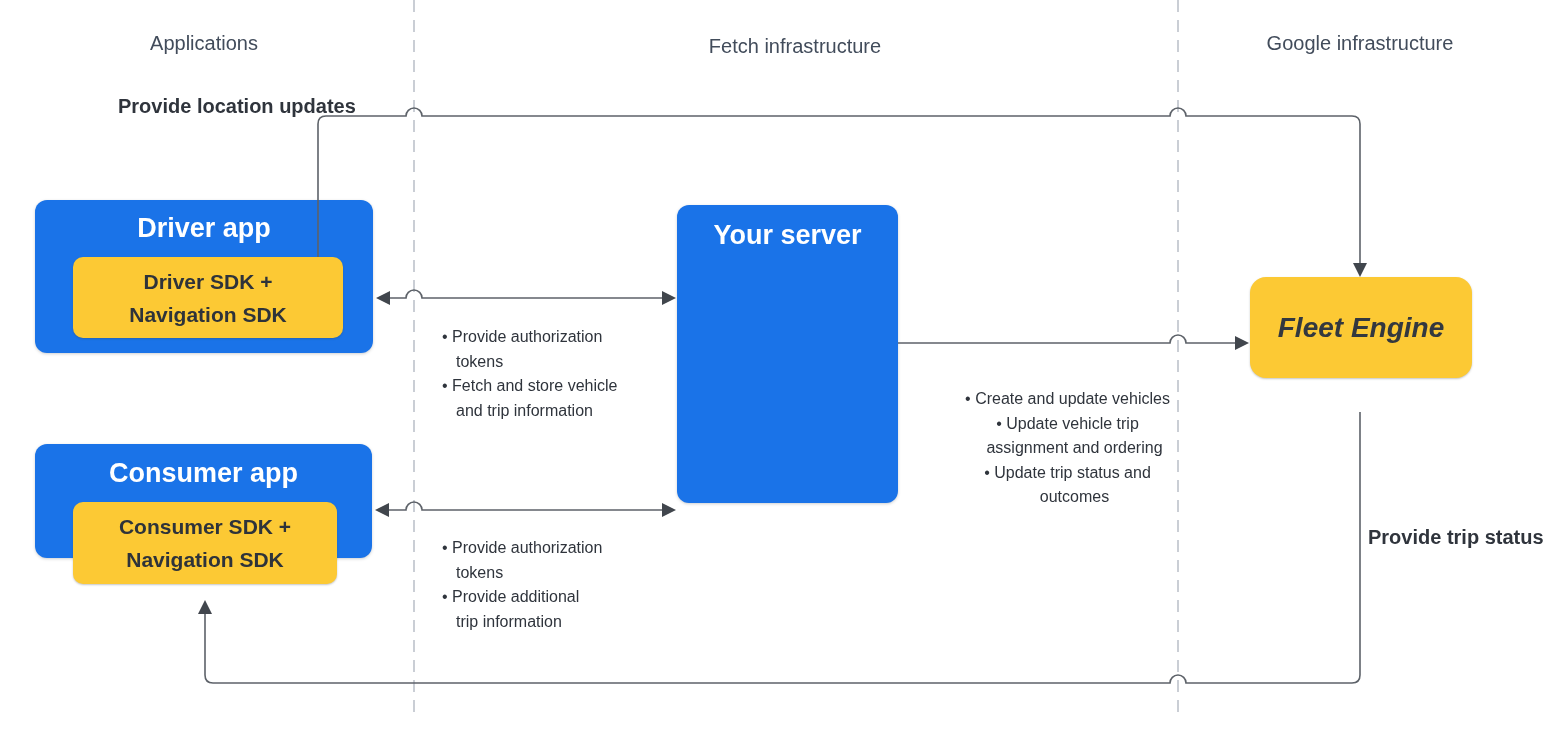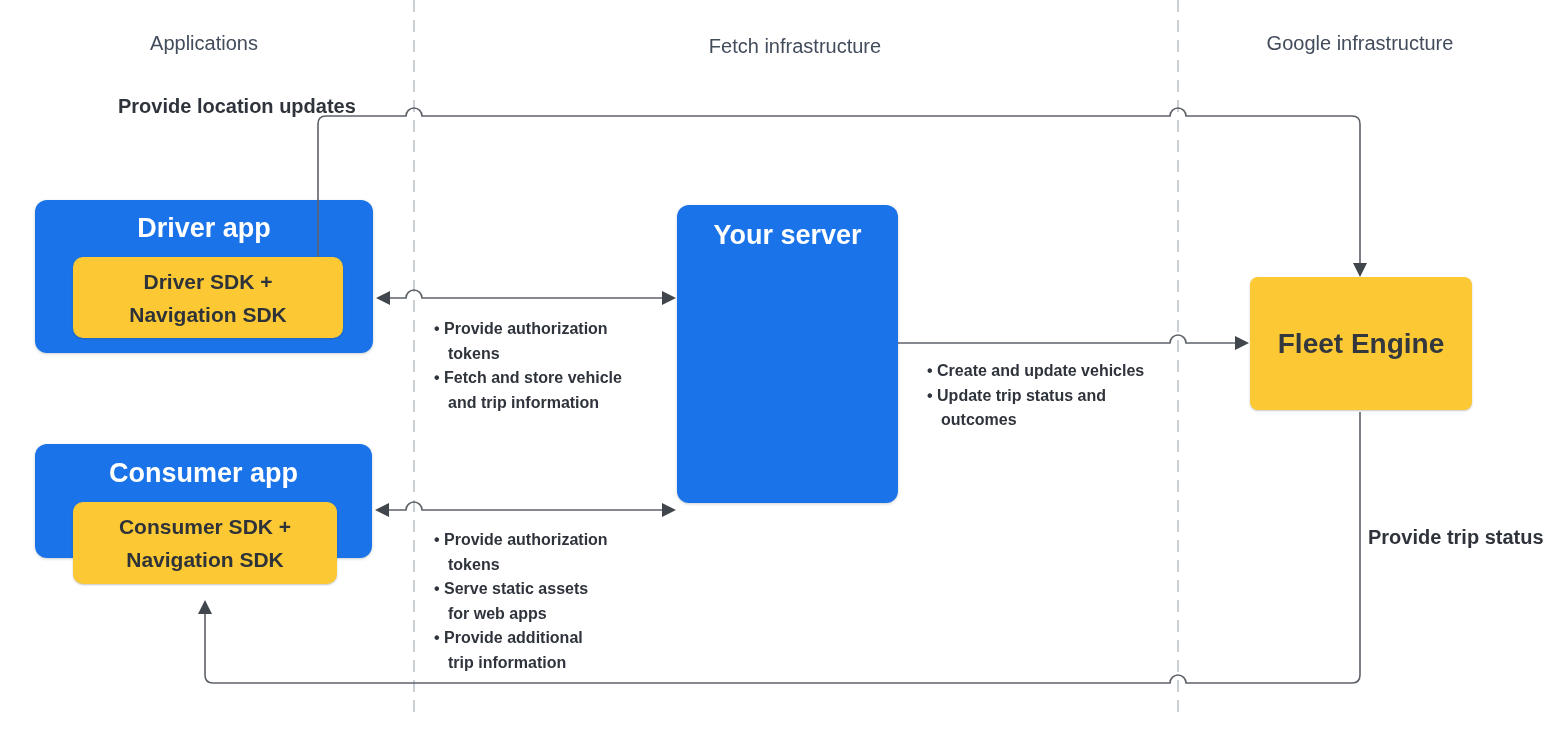"Provide authorization" ul.bullets { font-weight: bold -> normal; margin: 9px -> 17px }
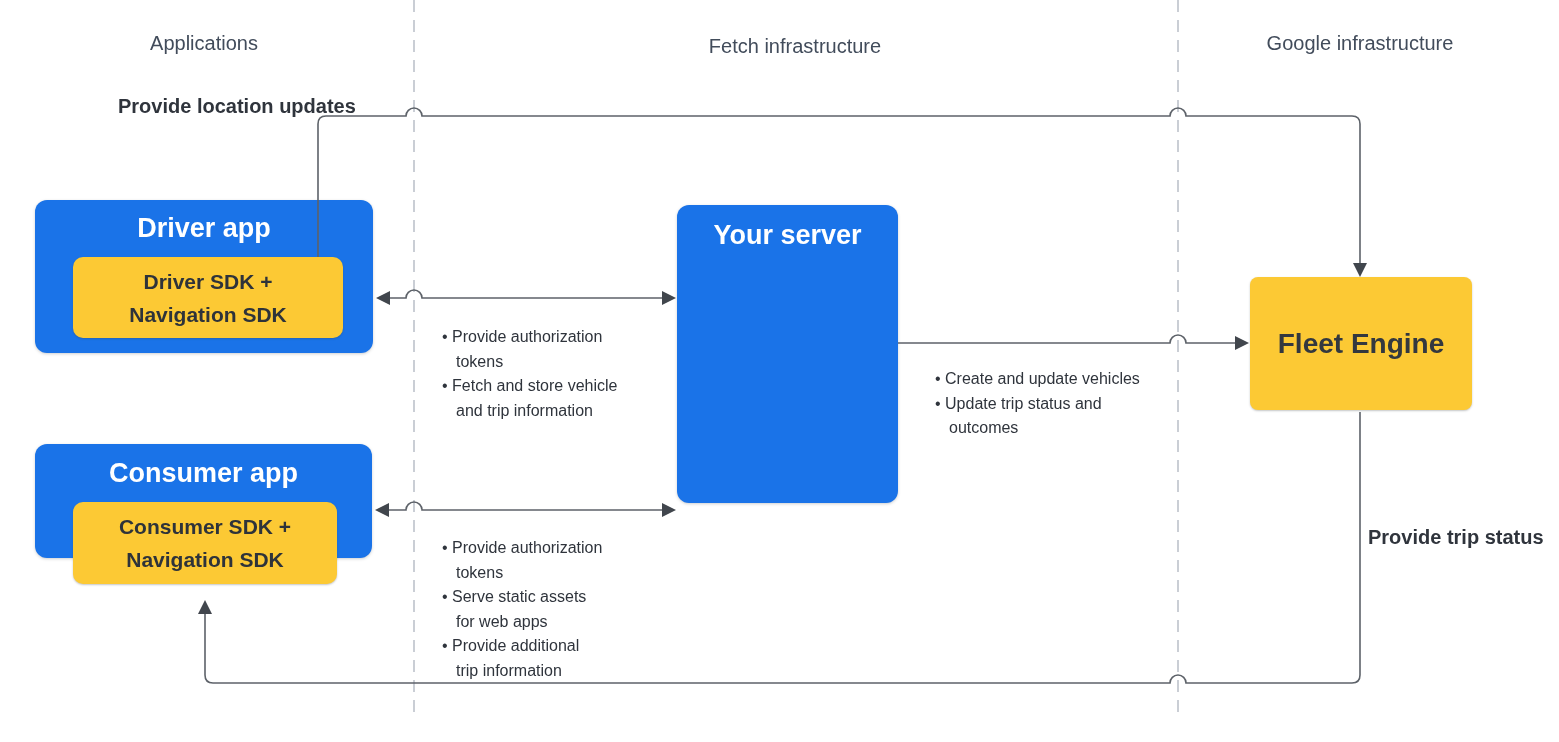"Fleet Engine" div.node-yellow { border-radius: 8px -> 16px; font-style: none -> italic; height: 133px -> 101px }
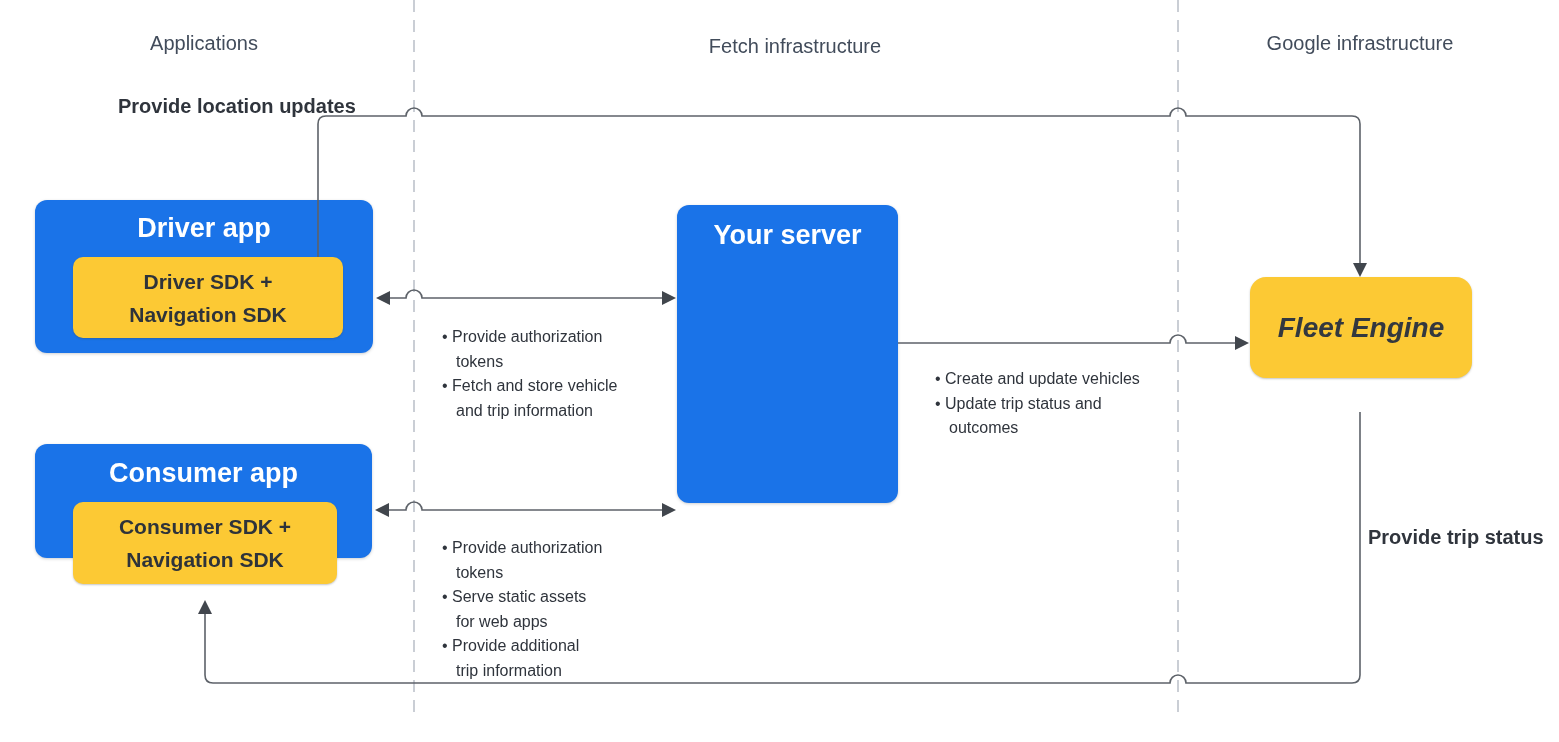"Create and update vehicles" ul.bullets { text-align: none -> center; top: 350px -> 370px }
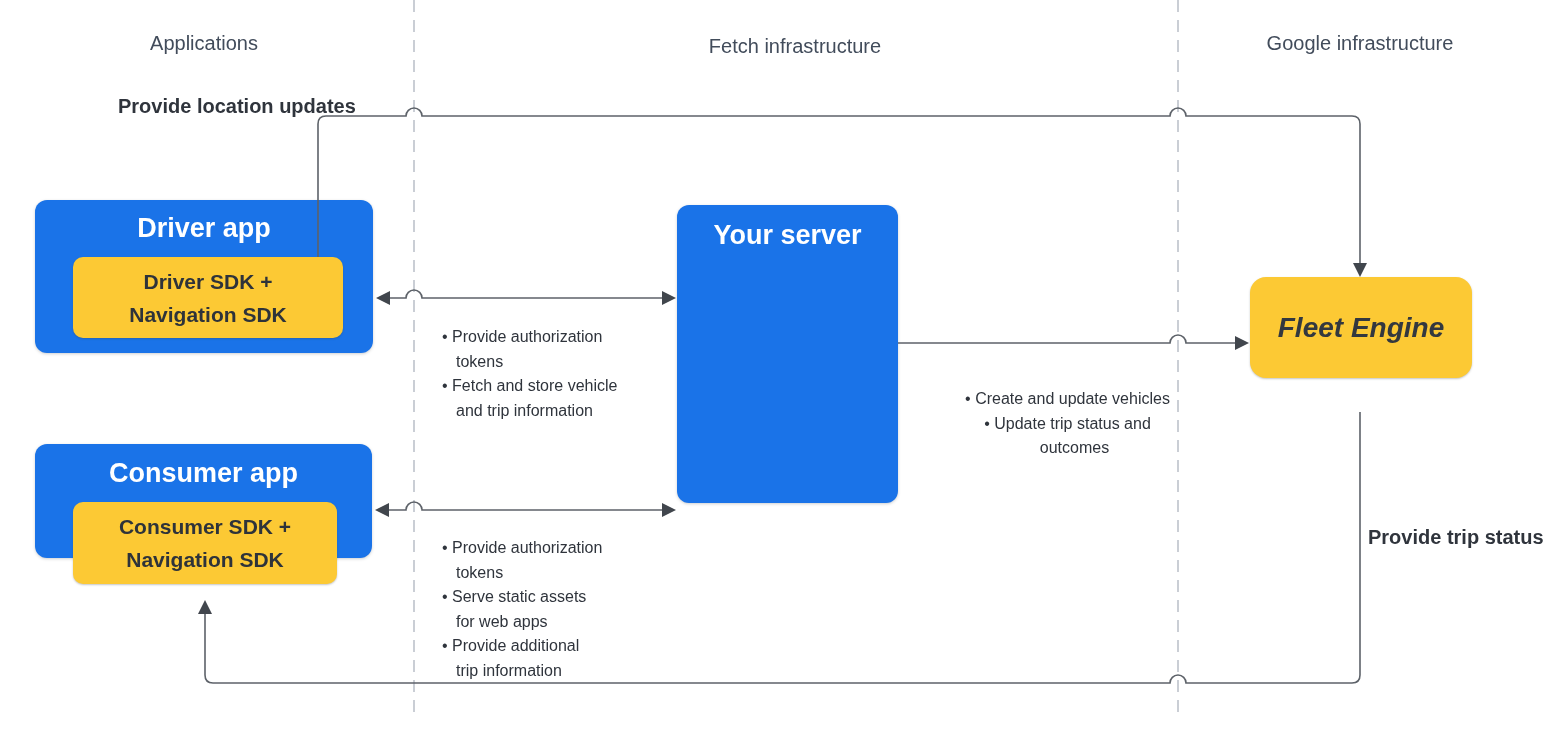"Update vehicle trip" li { html: none -> <li>Update vehicle trip assignment and ordering</li> }
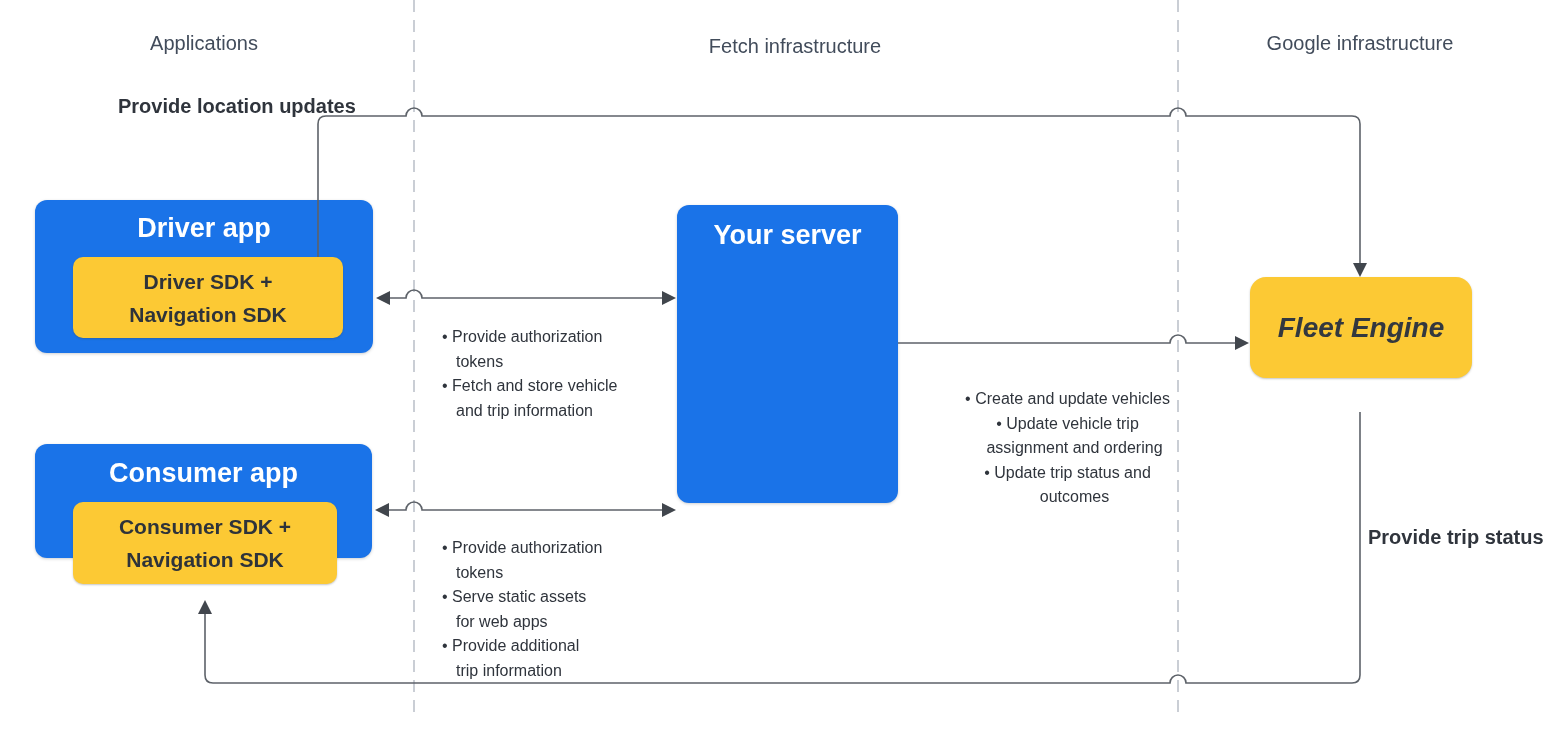"Serve static assets" li { html: <li>Serve static assets for web apps</li> -> none }
